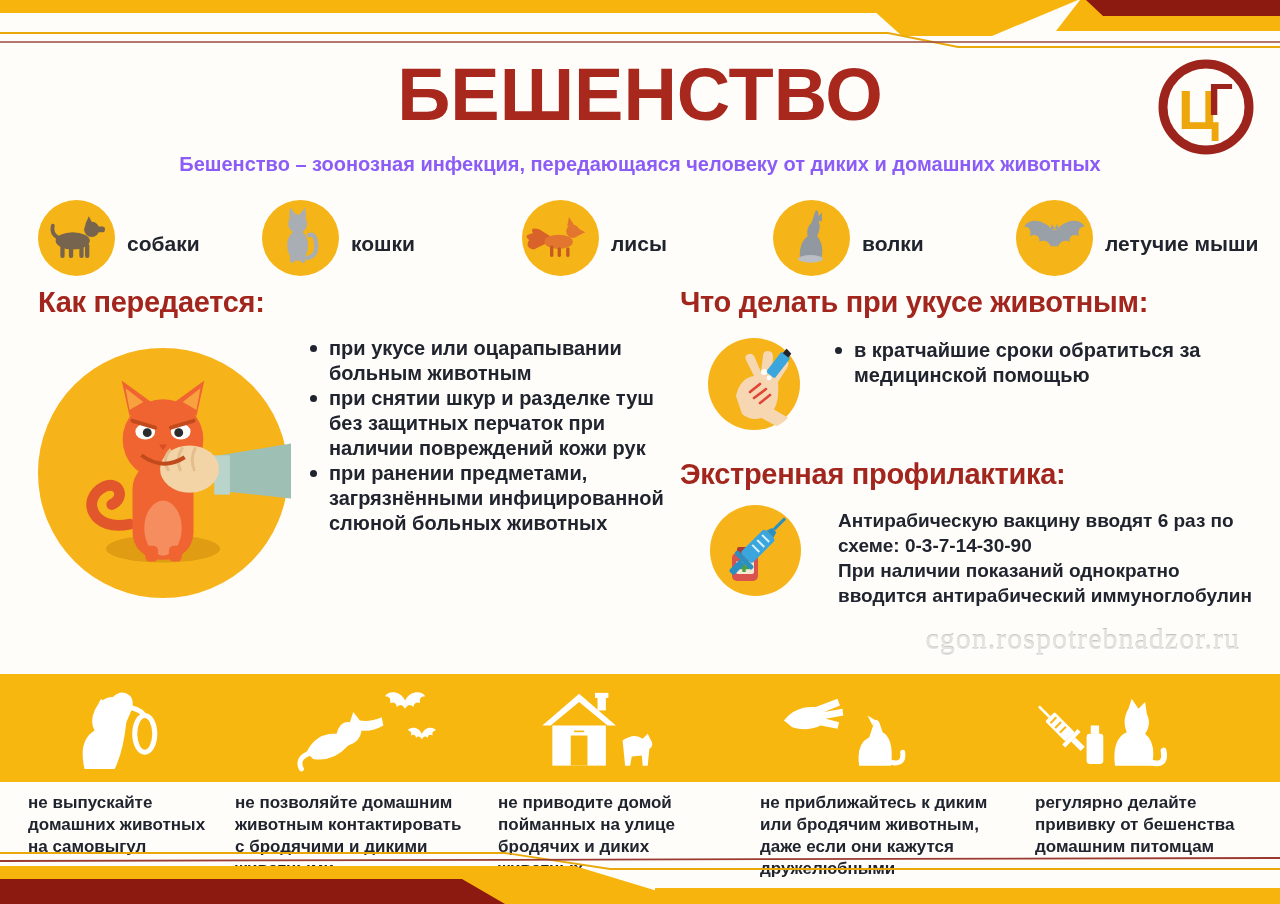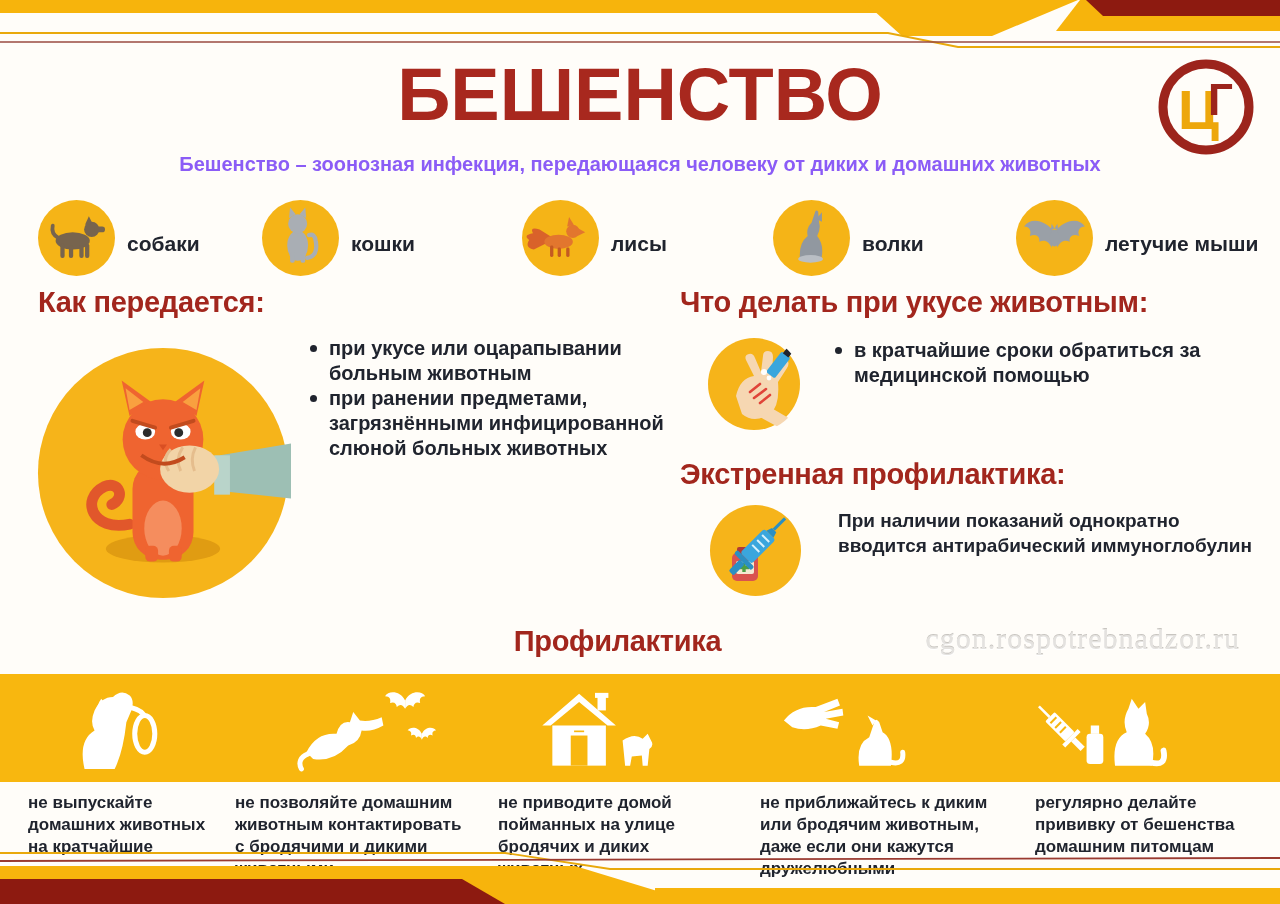"при снятии шкур и разделке" li { html: none -> <li>при снятии шкур и разделке туш без защитных перчаток при наличии повреждений кожи рук</li> }
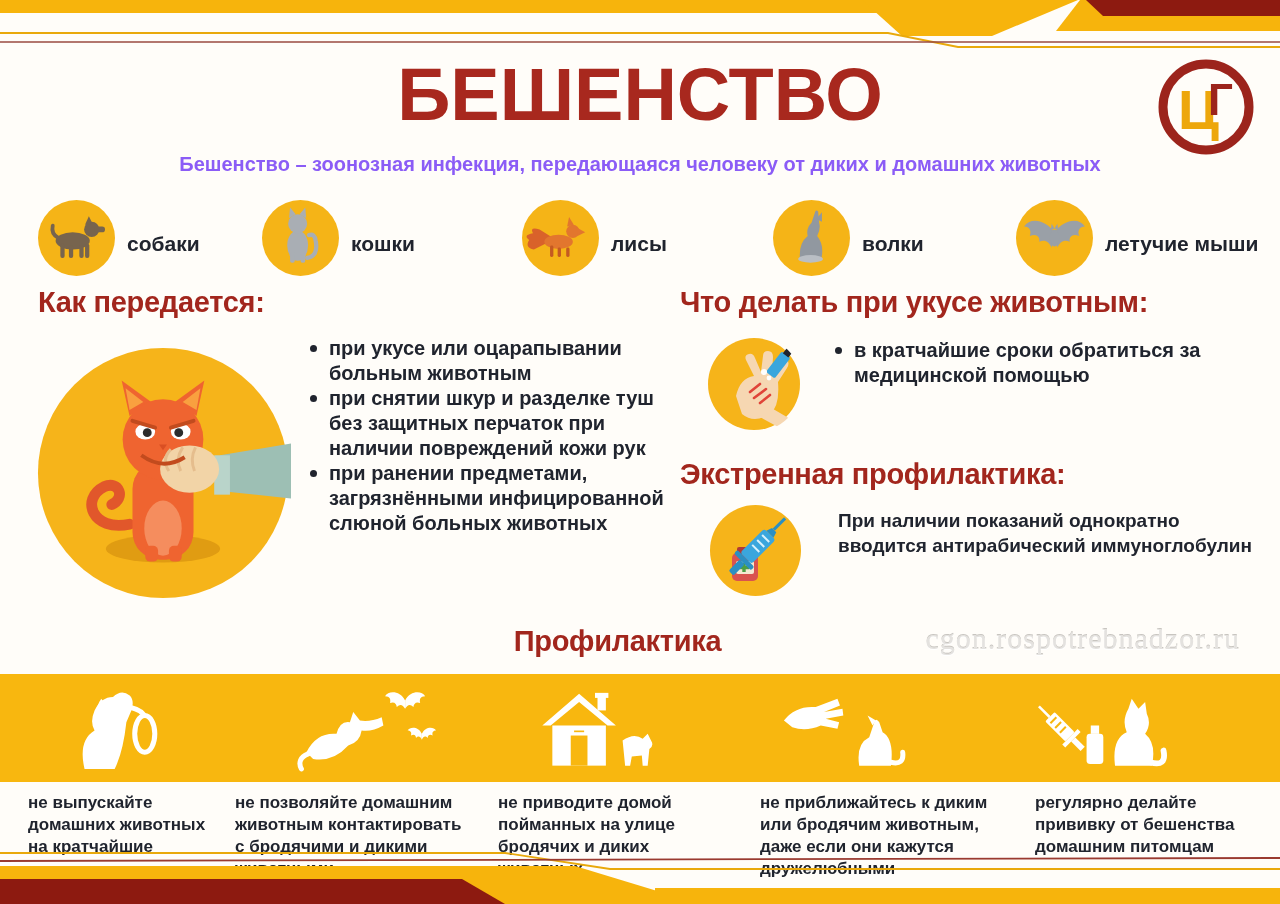"Антирабическую вакцину вводят 6 раз" p { html: none -> <p>Антирабическую вакцину вводят 6 раз по схеме: 0-3-7-14-30-90</p> }
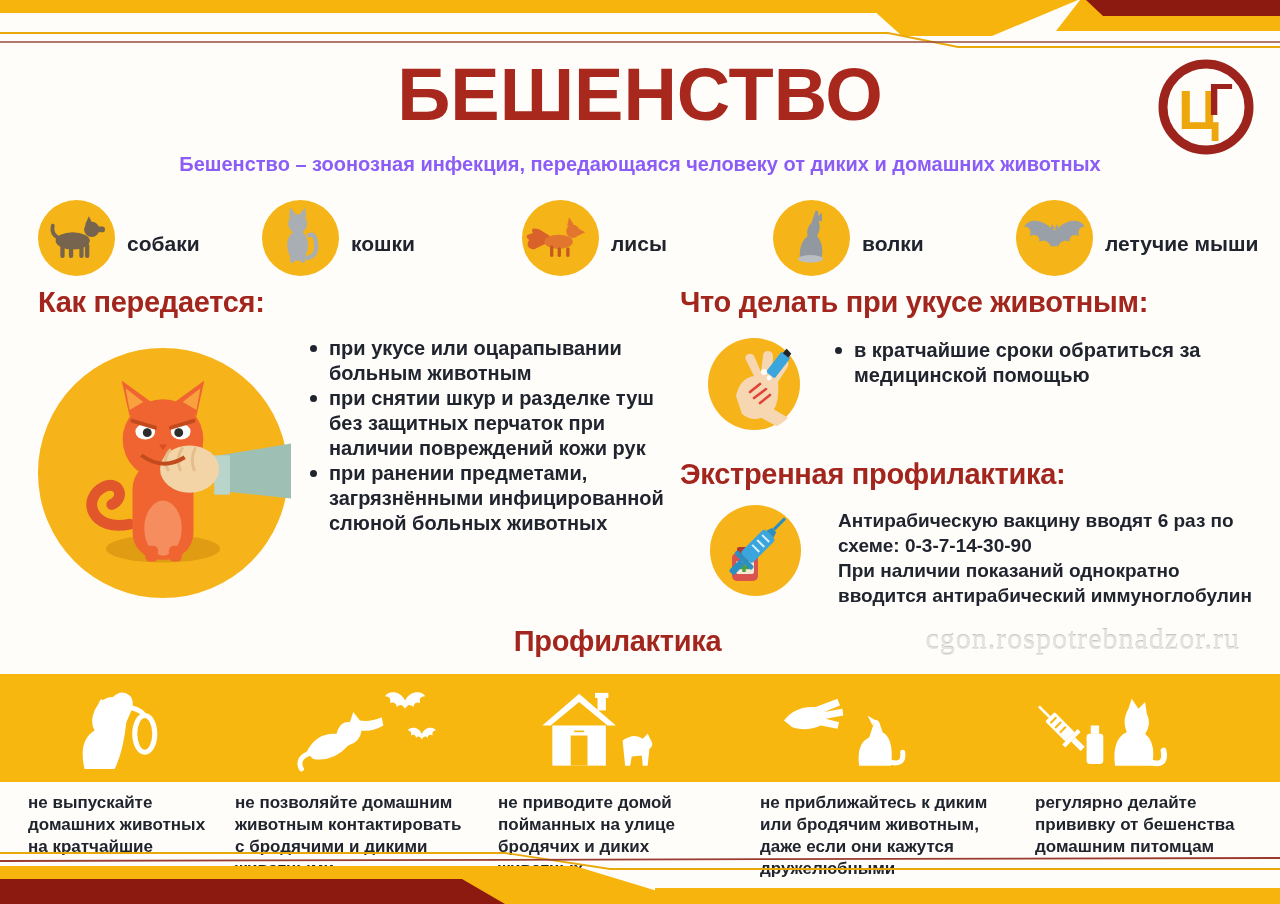"Профилактика" div.abs { html: <div>Профилактика</div> -> none }
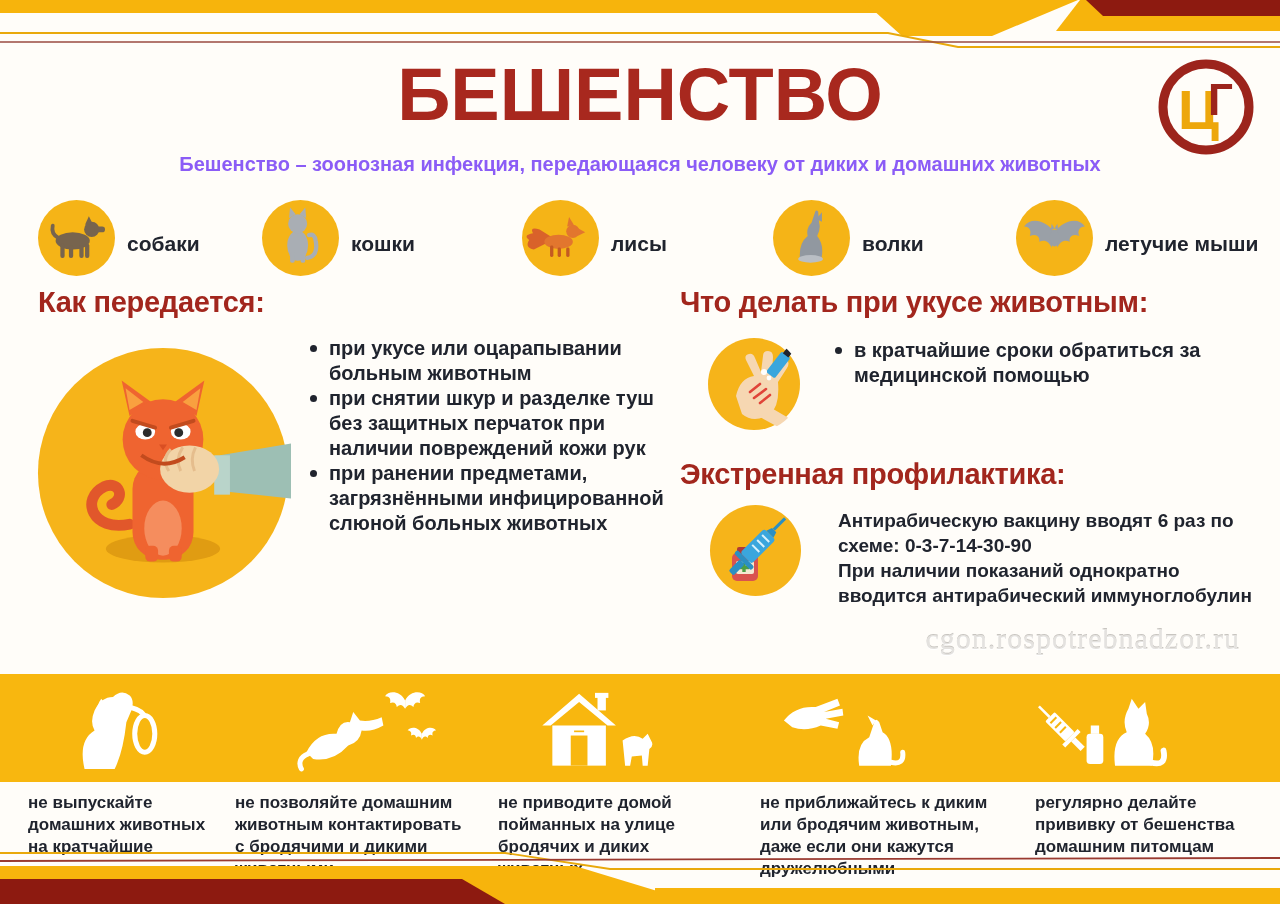"не выпускайте домашних животных на" div.caption { text: кратчайшие -> самовыгул }
